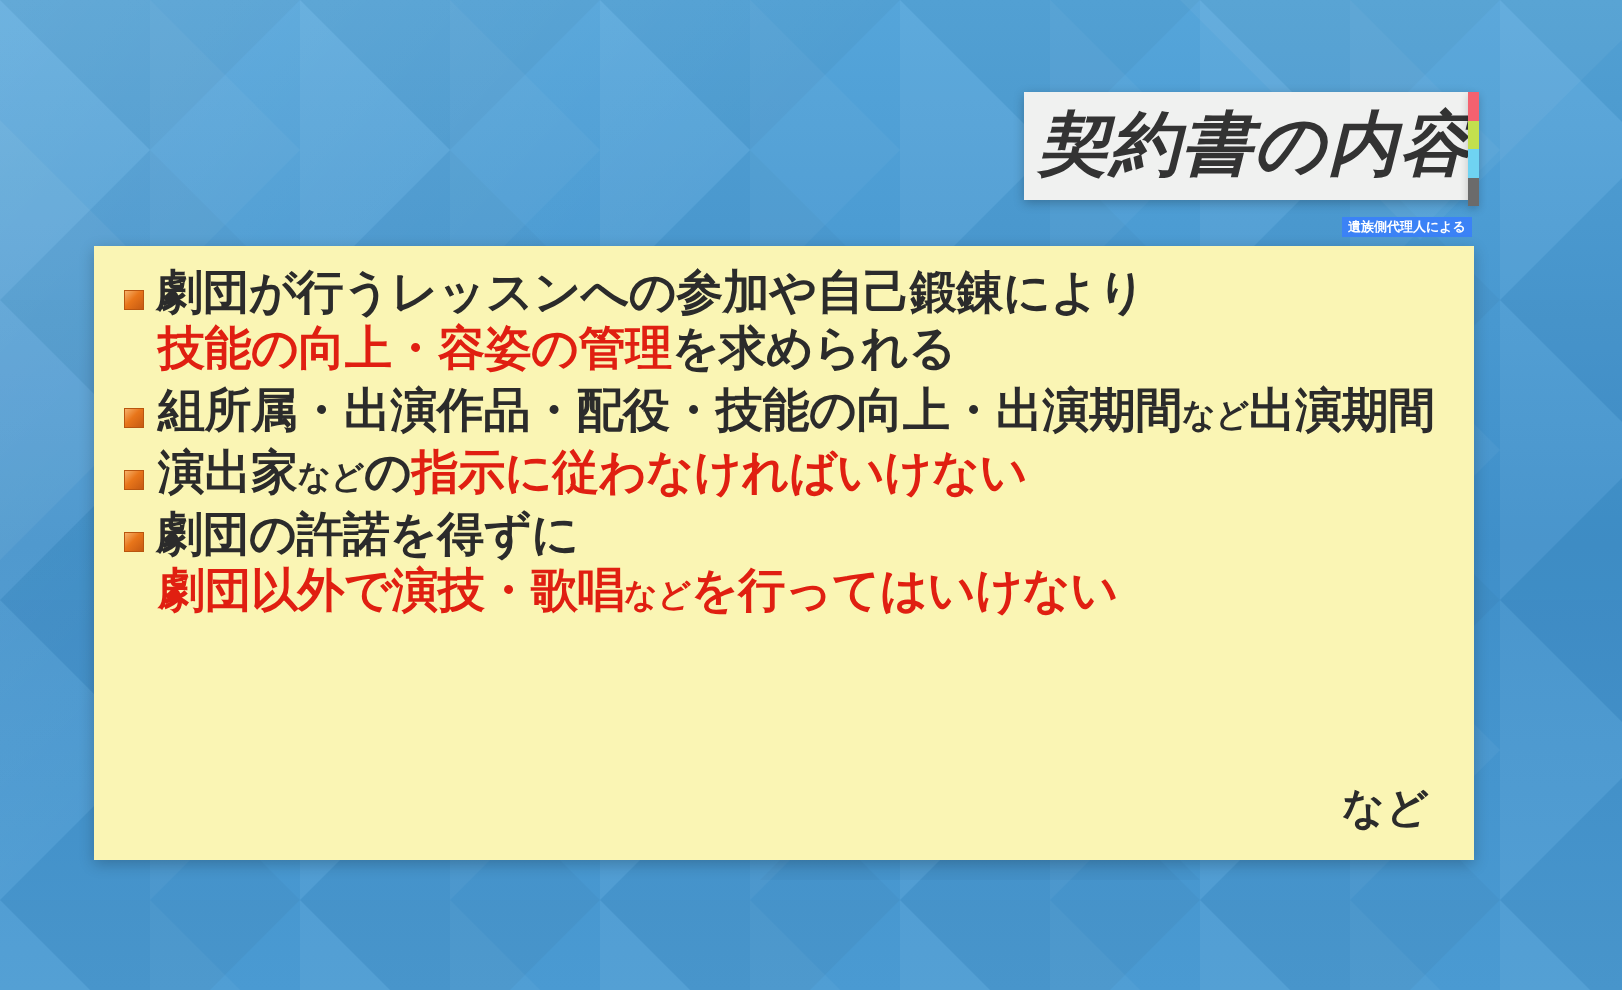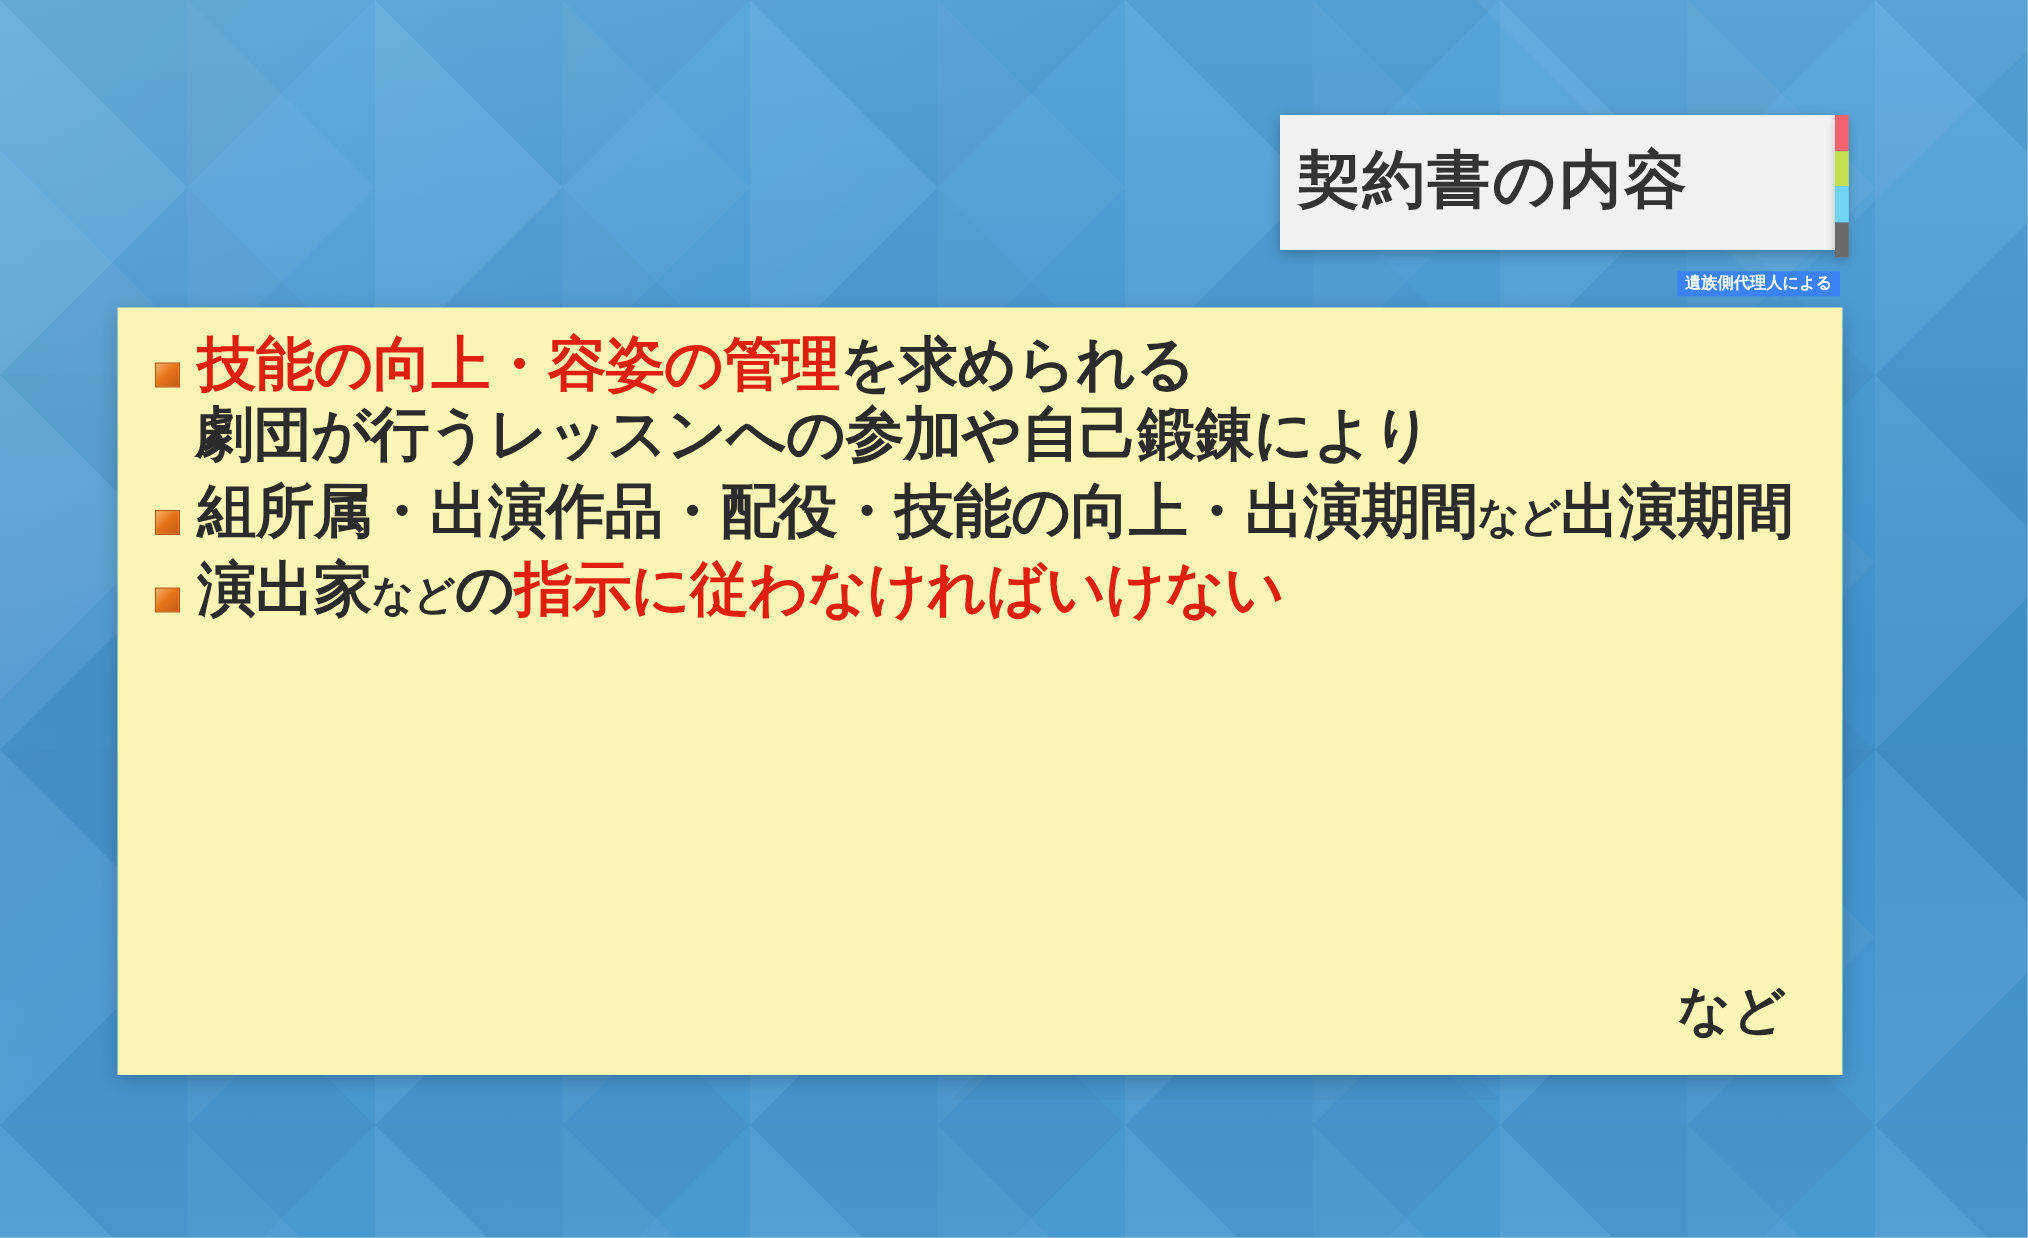"契約書の内容" #title-text { font-size: 50px -> 70px; font-style: none -> italic }
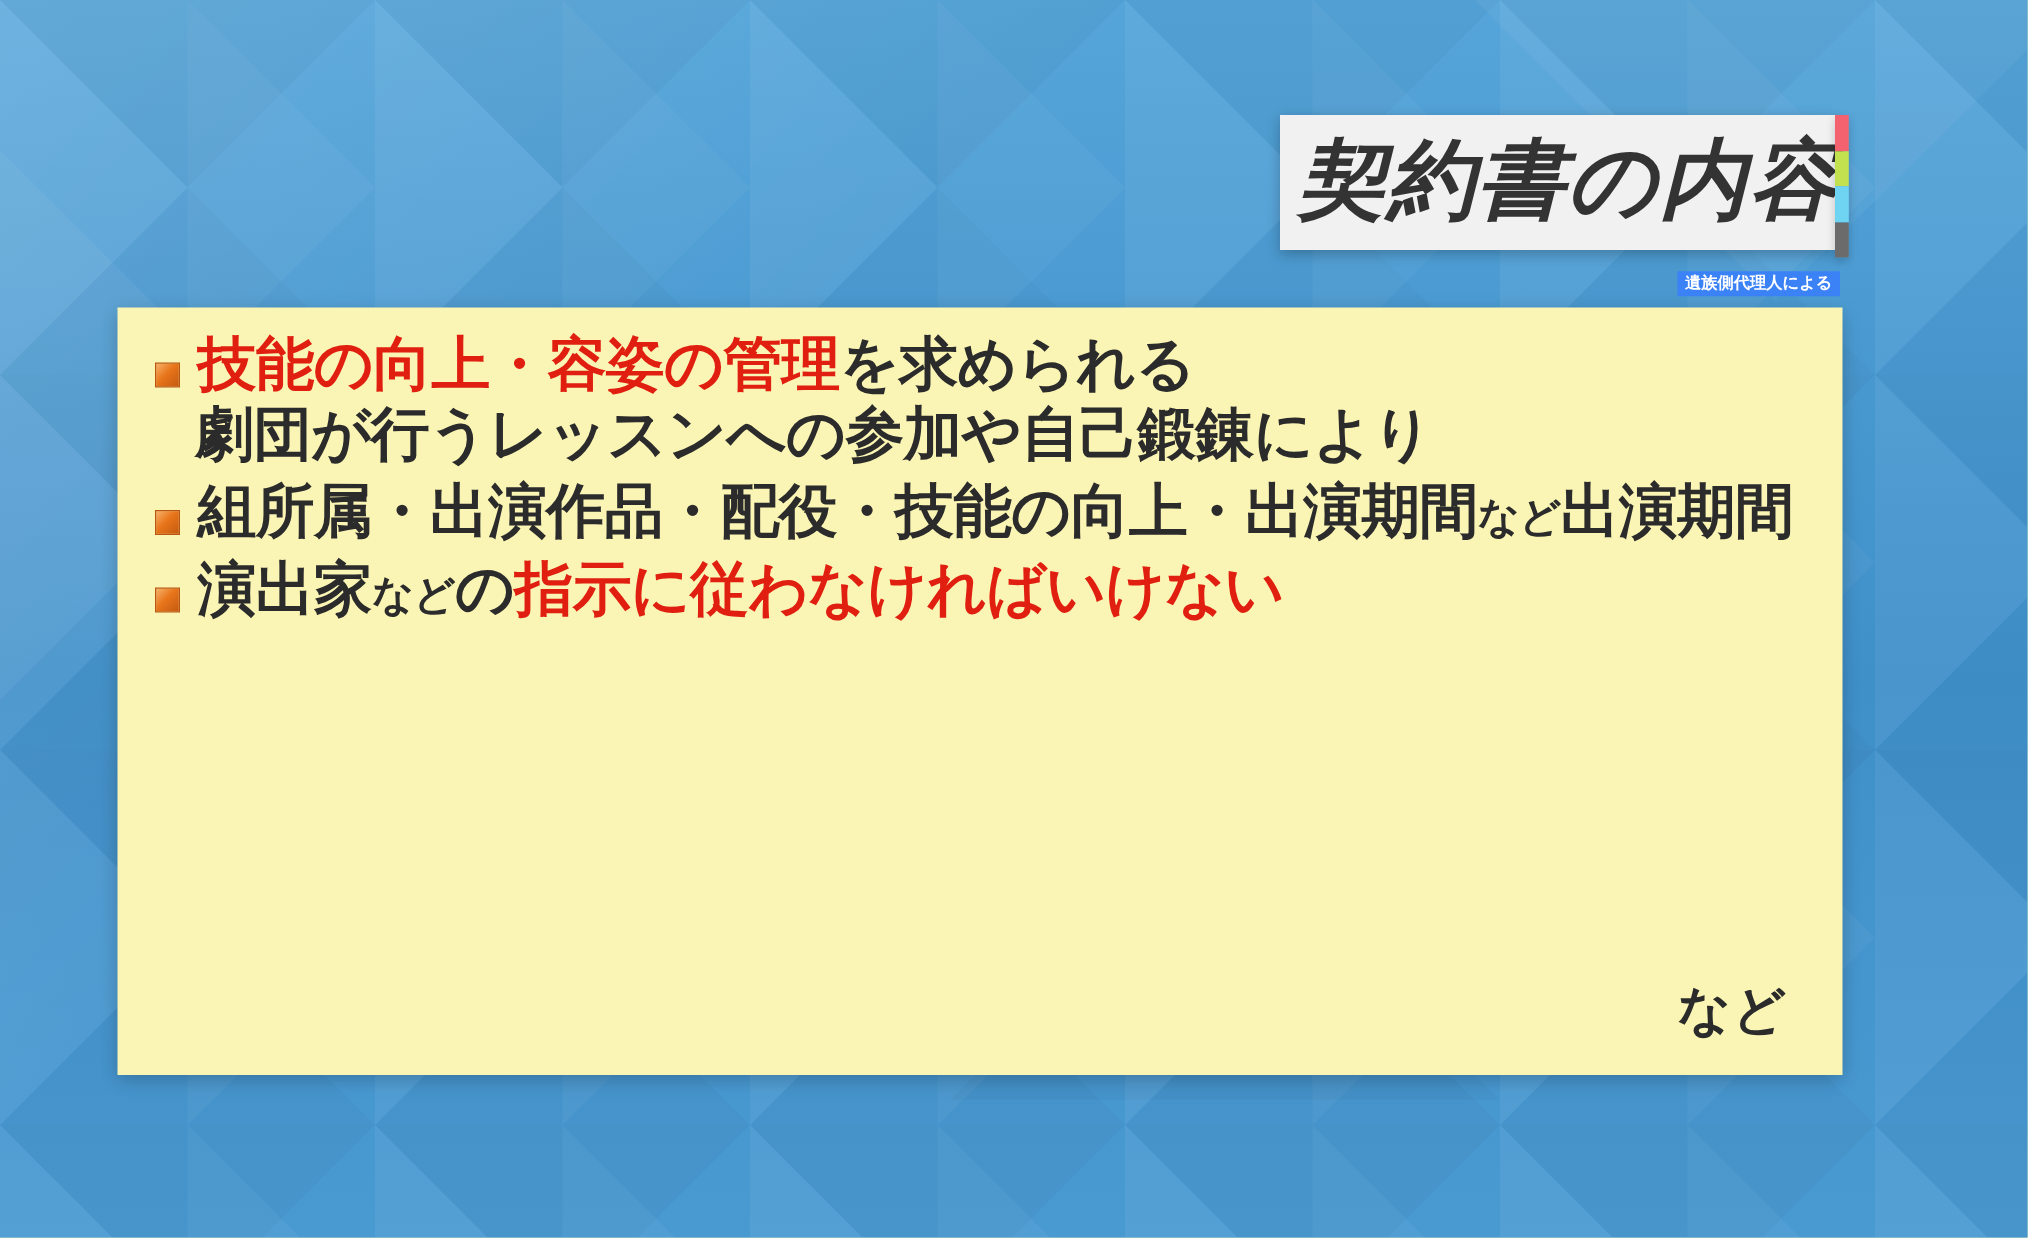"技能の向上・容姿の管理を求められる" div.line { order: before "劇団が行うレッスンへの参加や自己鍛錬により" -> after "劇団が行うレッスンへの参加や自己鍛錬により" }
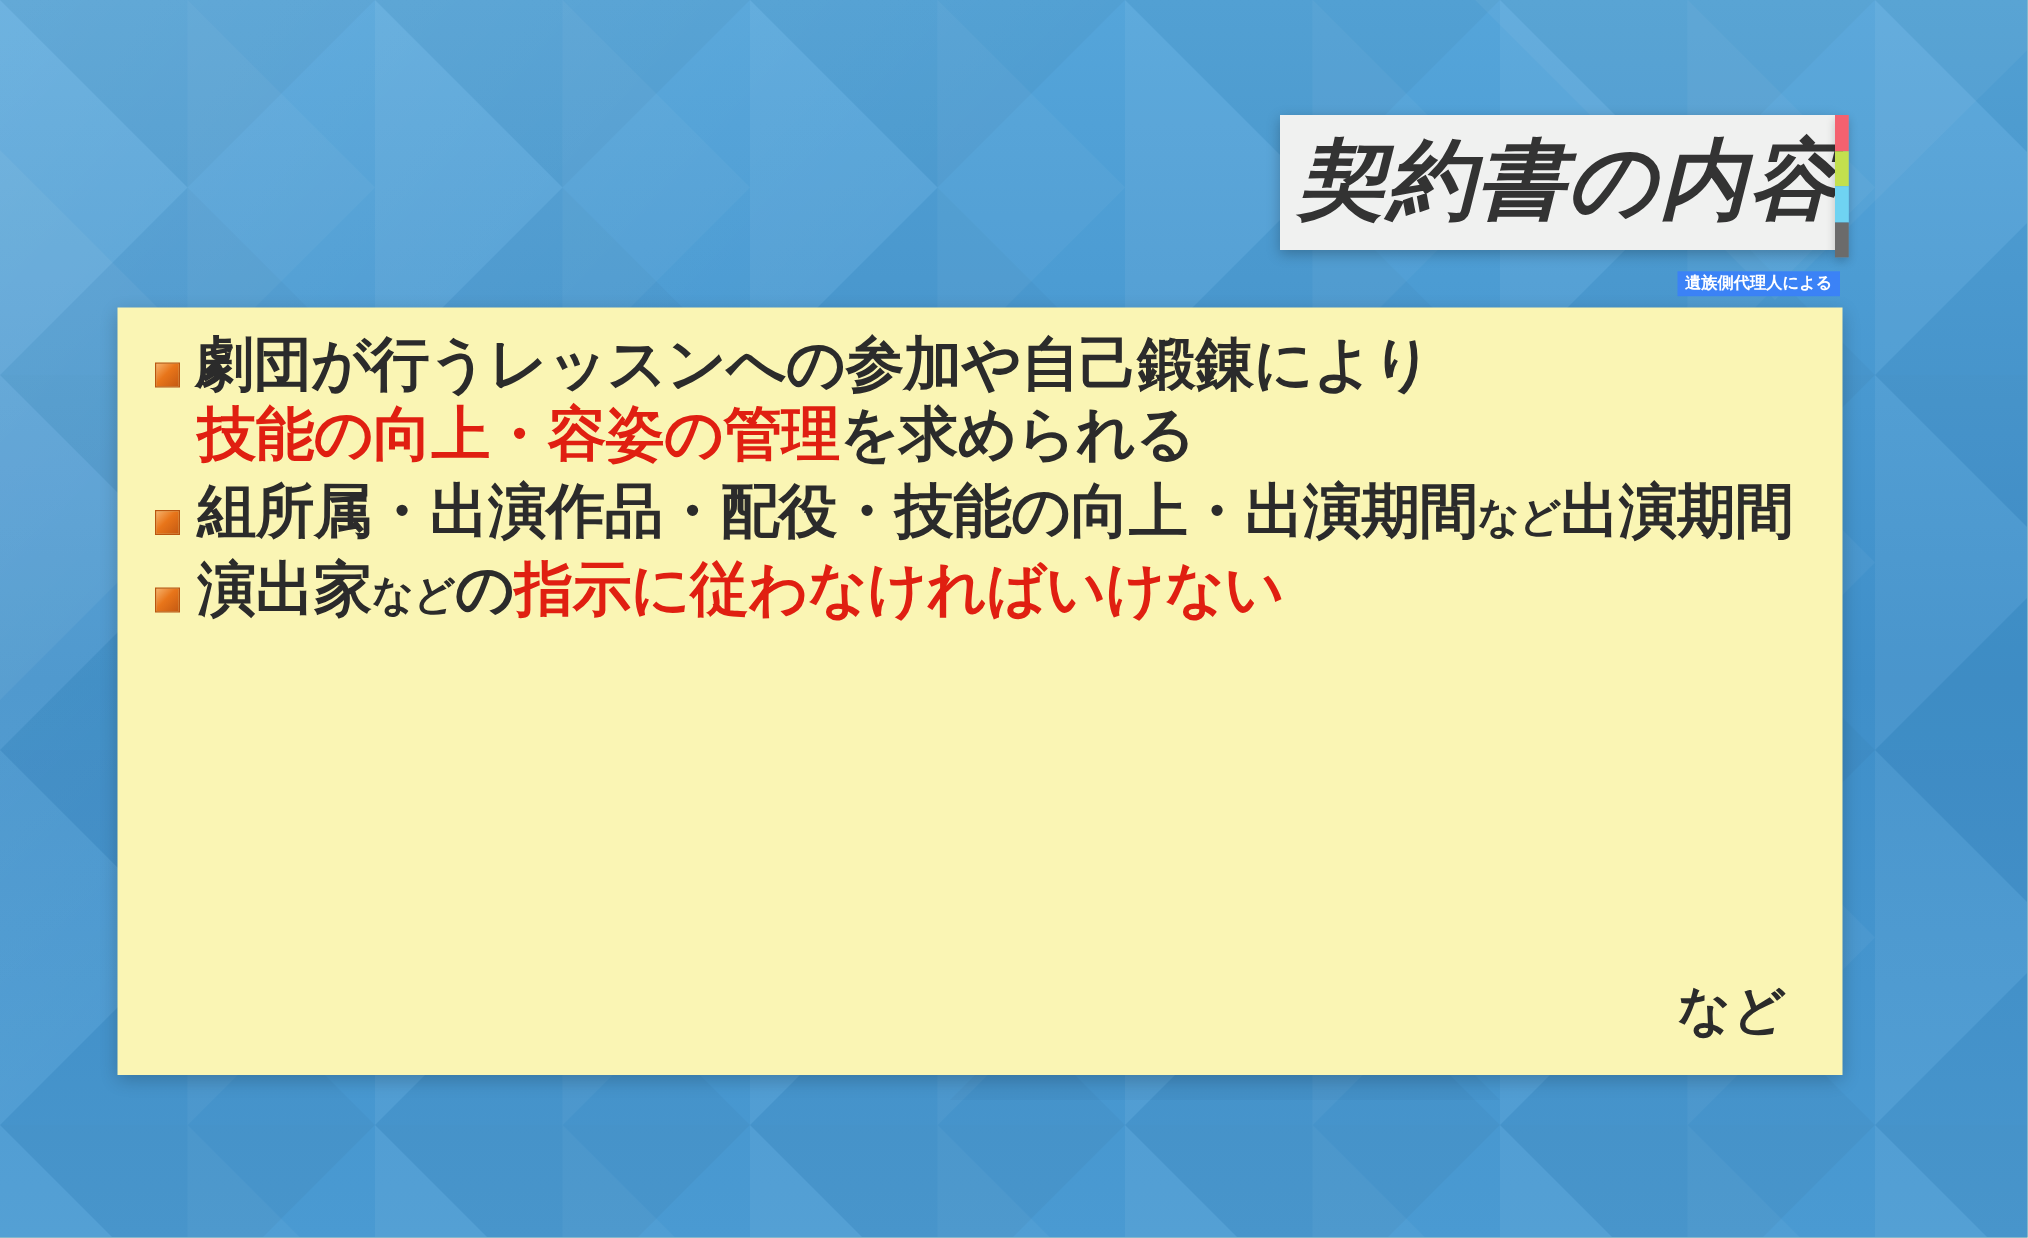"劇団の許諾を得ずに" div.bullet { html: none -> <div> <div></div> <div> <div><span>劇団の許諾を得ずに</span></div> <div><span>劇団以外で演技・歌唱</span><span>など</span><span>を行ってはいけない</span></div> </div> </div> }
